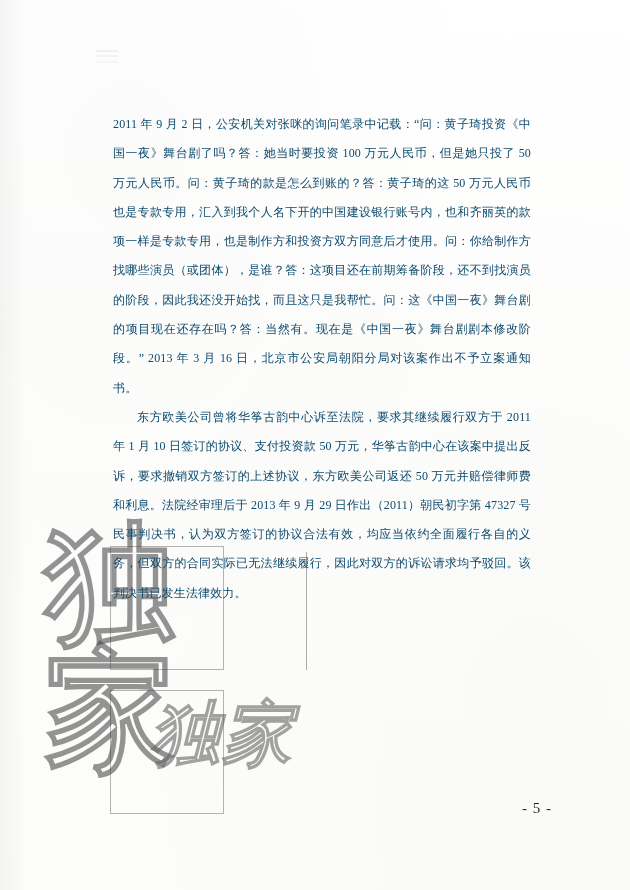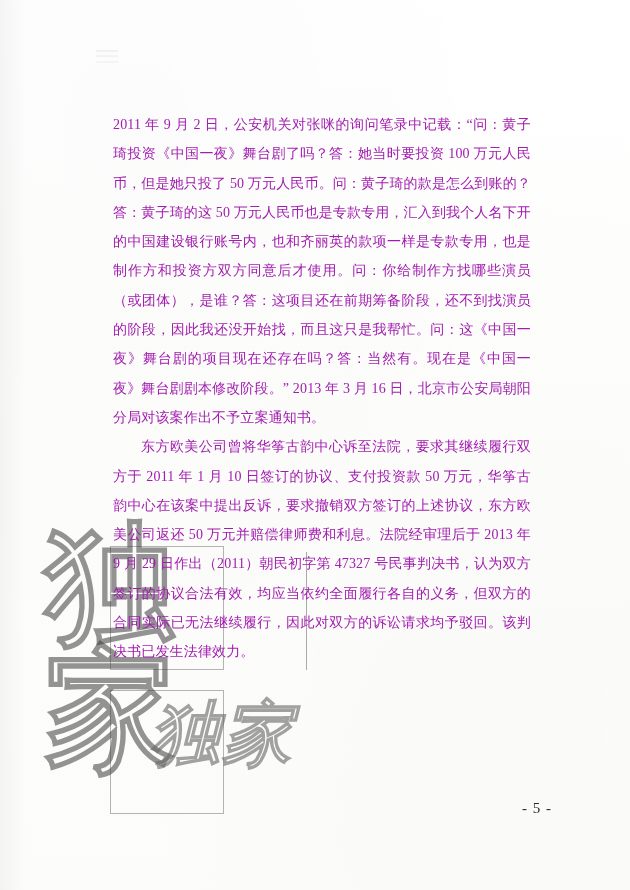"2011 年 9 月 2" .para { color: #a21caf -> #0c4a6e; font-size: 14px -> 12px }
